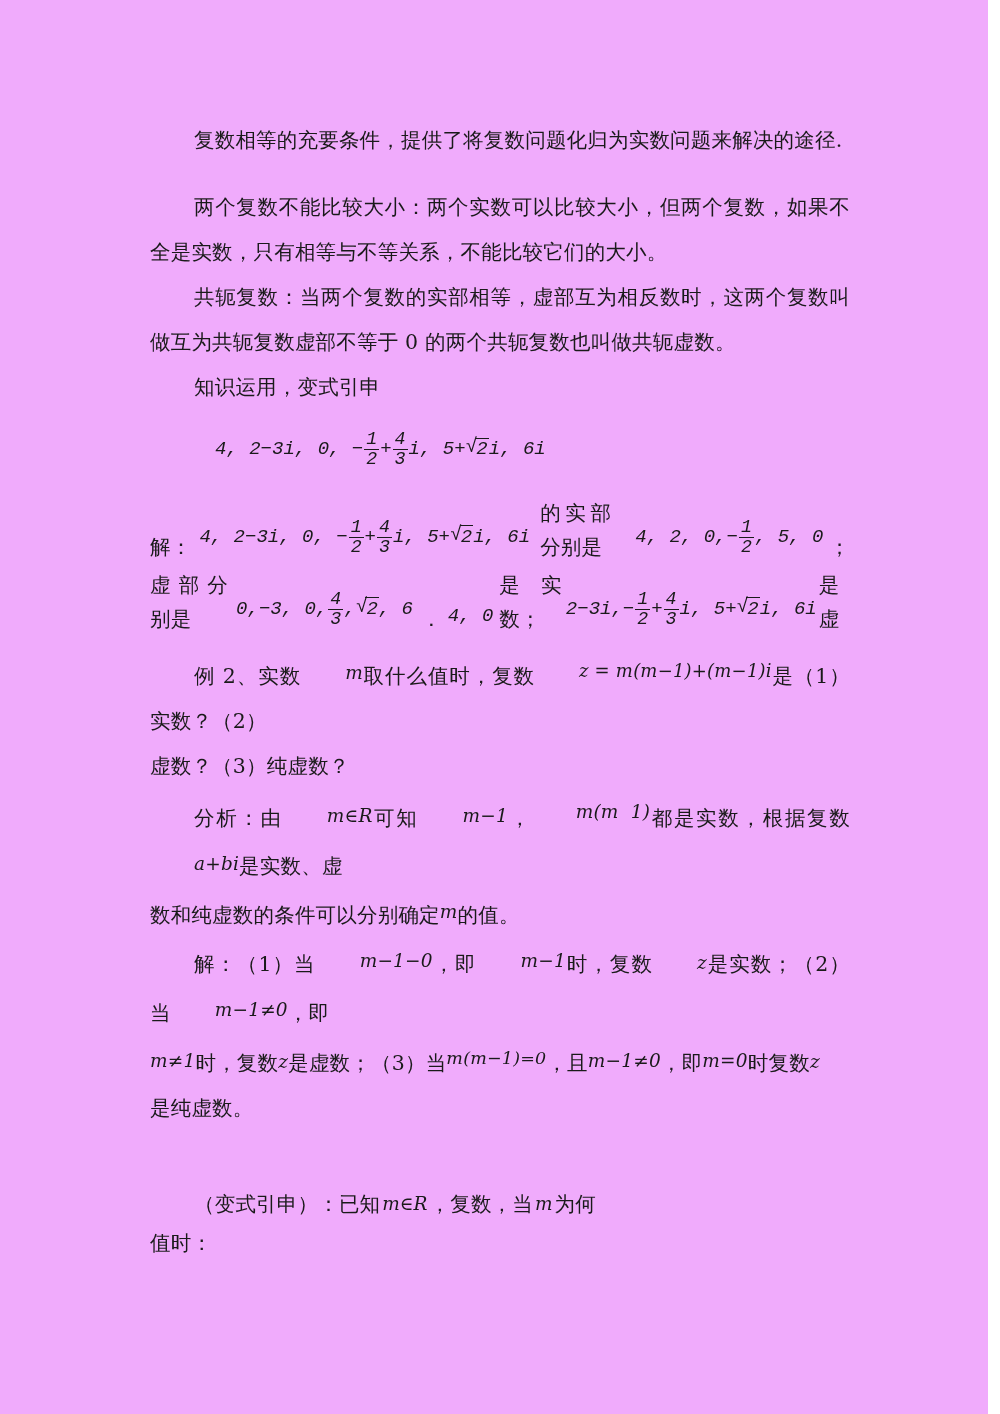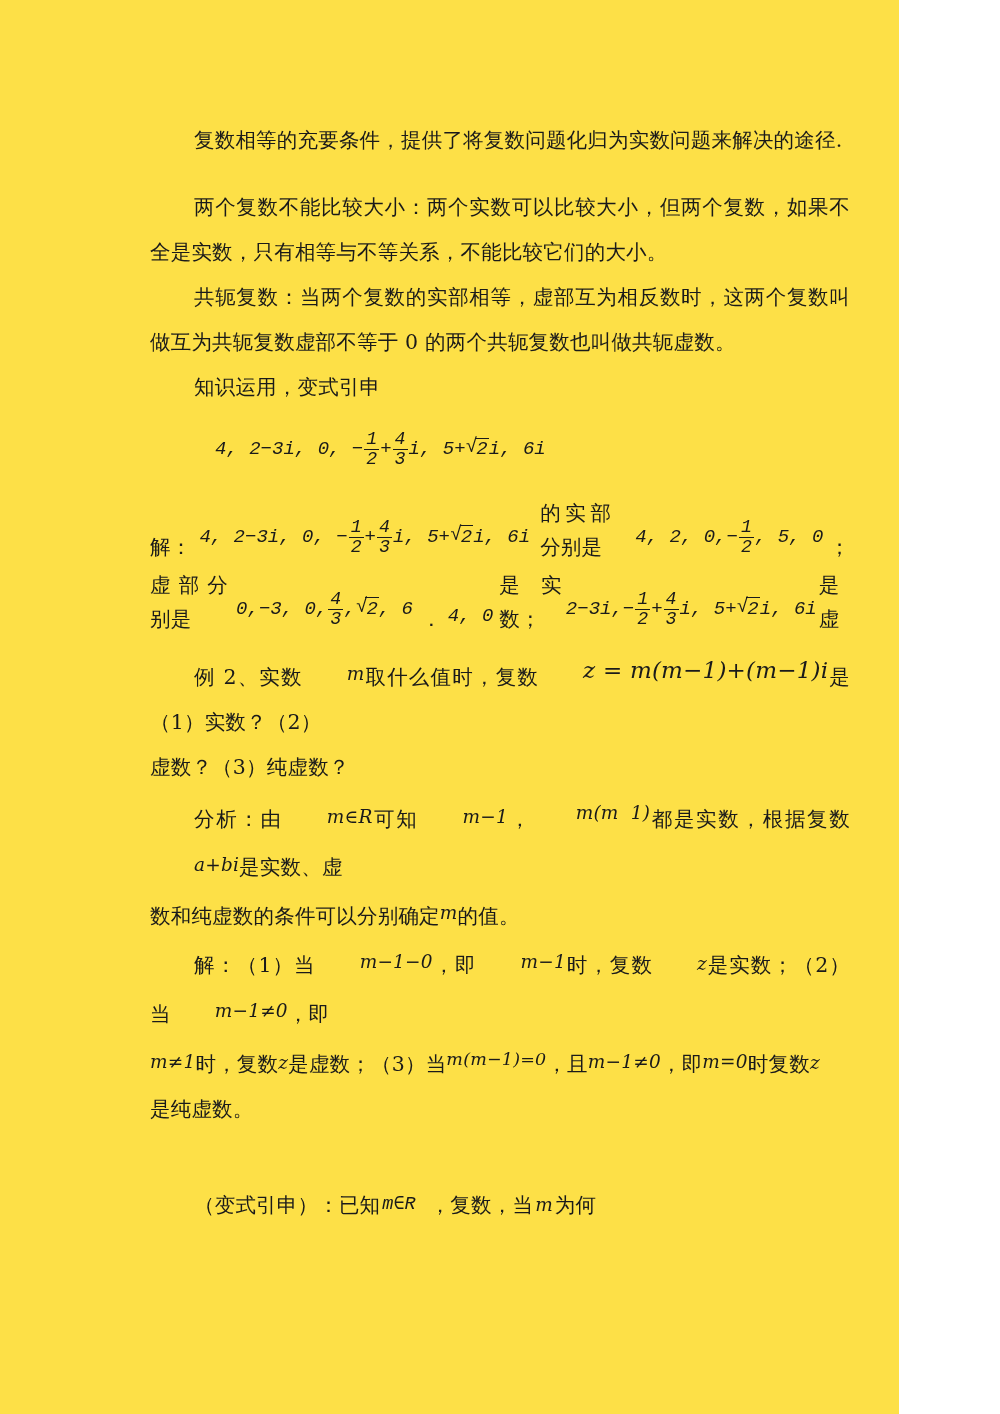"复数相等的充要条件，提供了将复数问题化归为实数问题来解决的途径." .page { background: #fde047 -> #f0abfc; width: 899px -> 988px }
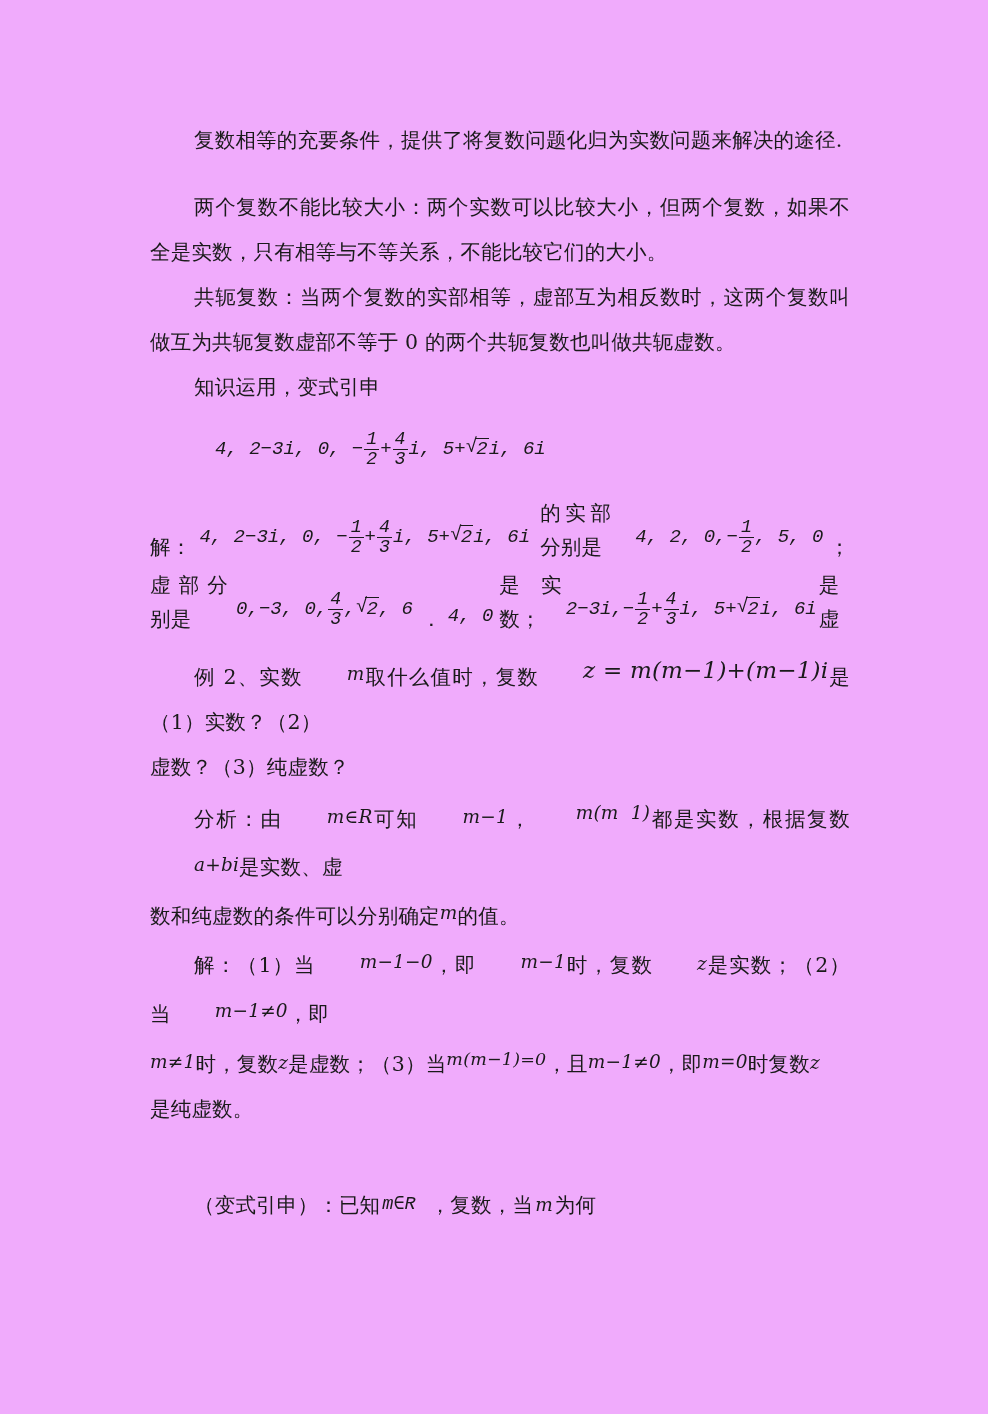"z = m(m−1)+(m−1)i" span.m { font-size: 23px -> 18px }
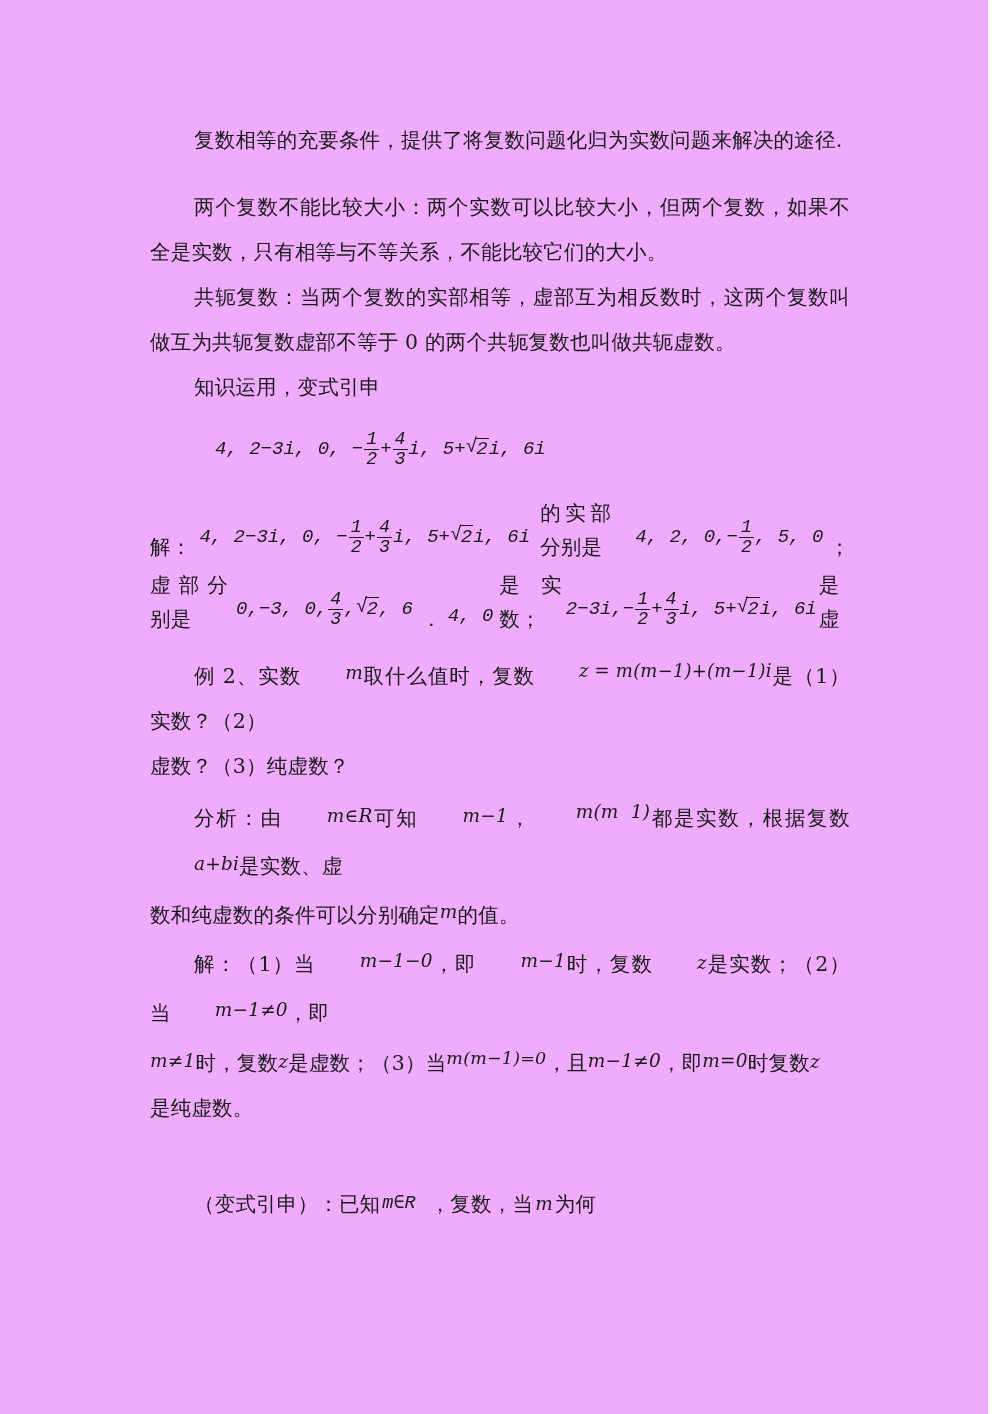"m∈R" span.m { font-family: Liberation Mono, monospace -> none; margin: 0 14px 7px 2px -> 0 2px 7px 2px }
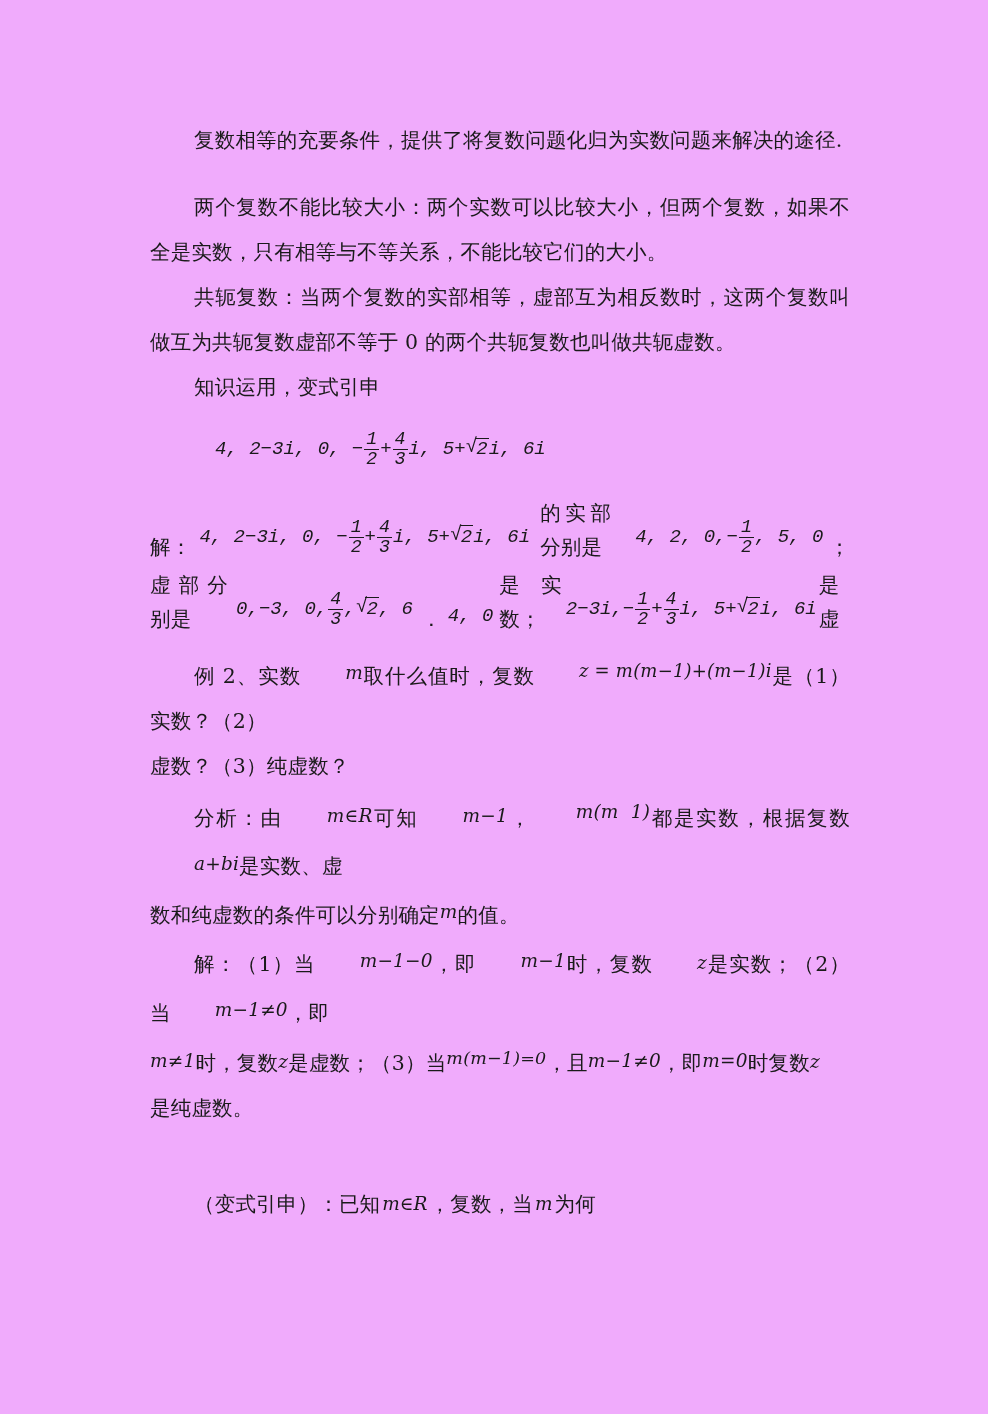"值时：" p.p { html: none -> <p> <span>值时：</span> </p> }
